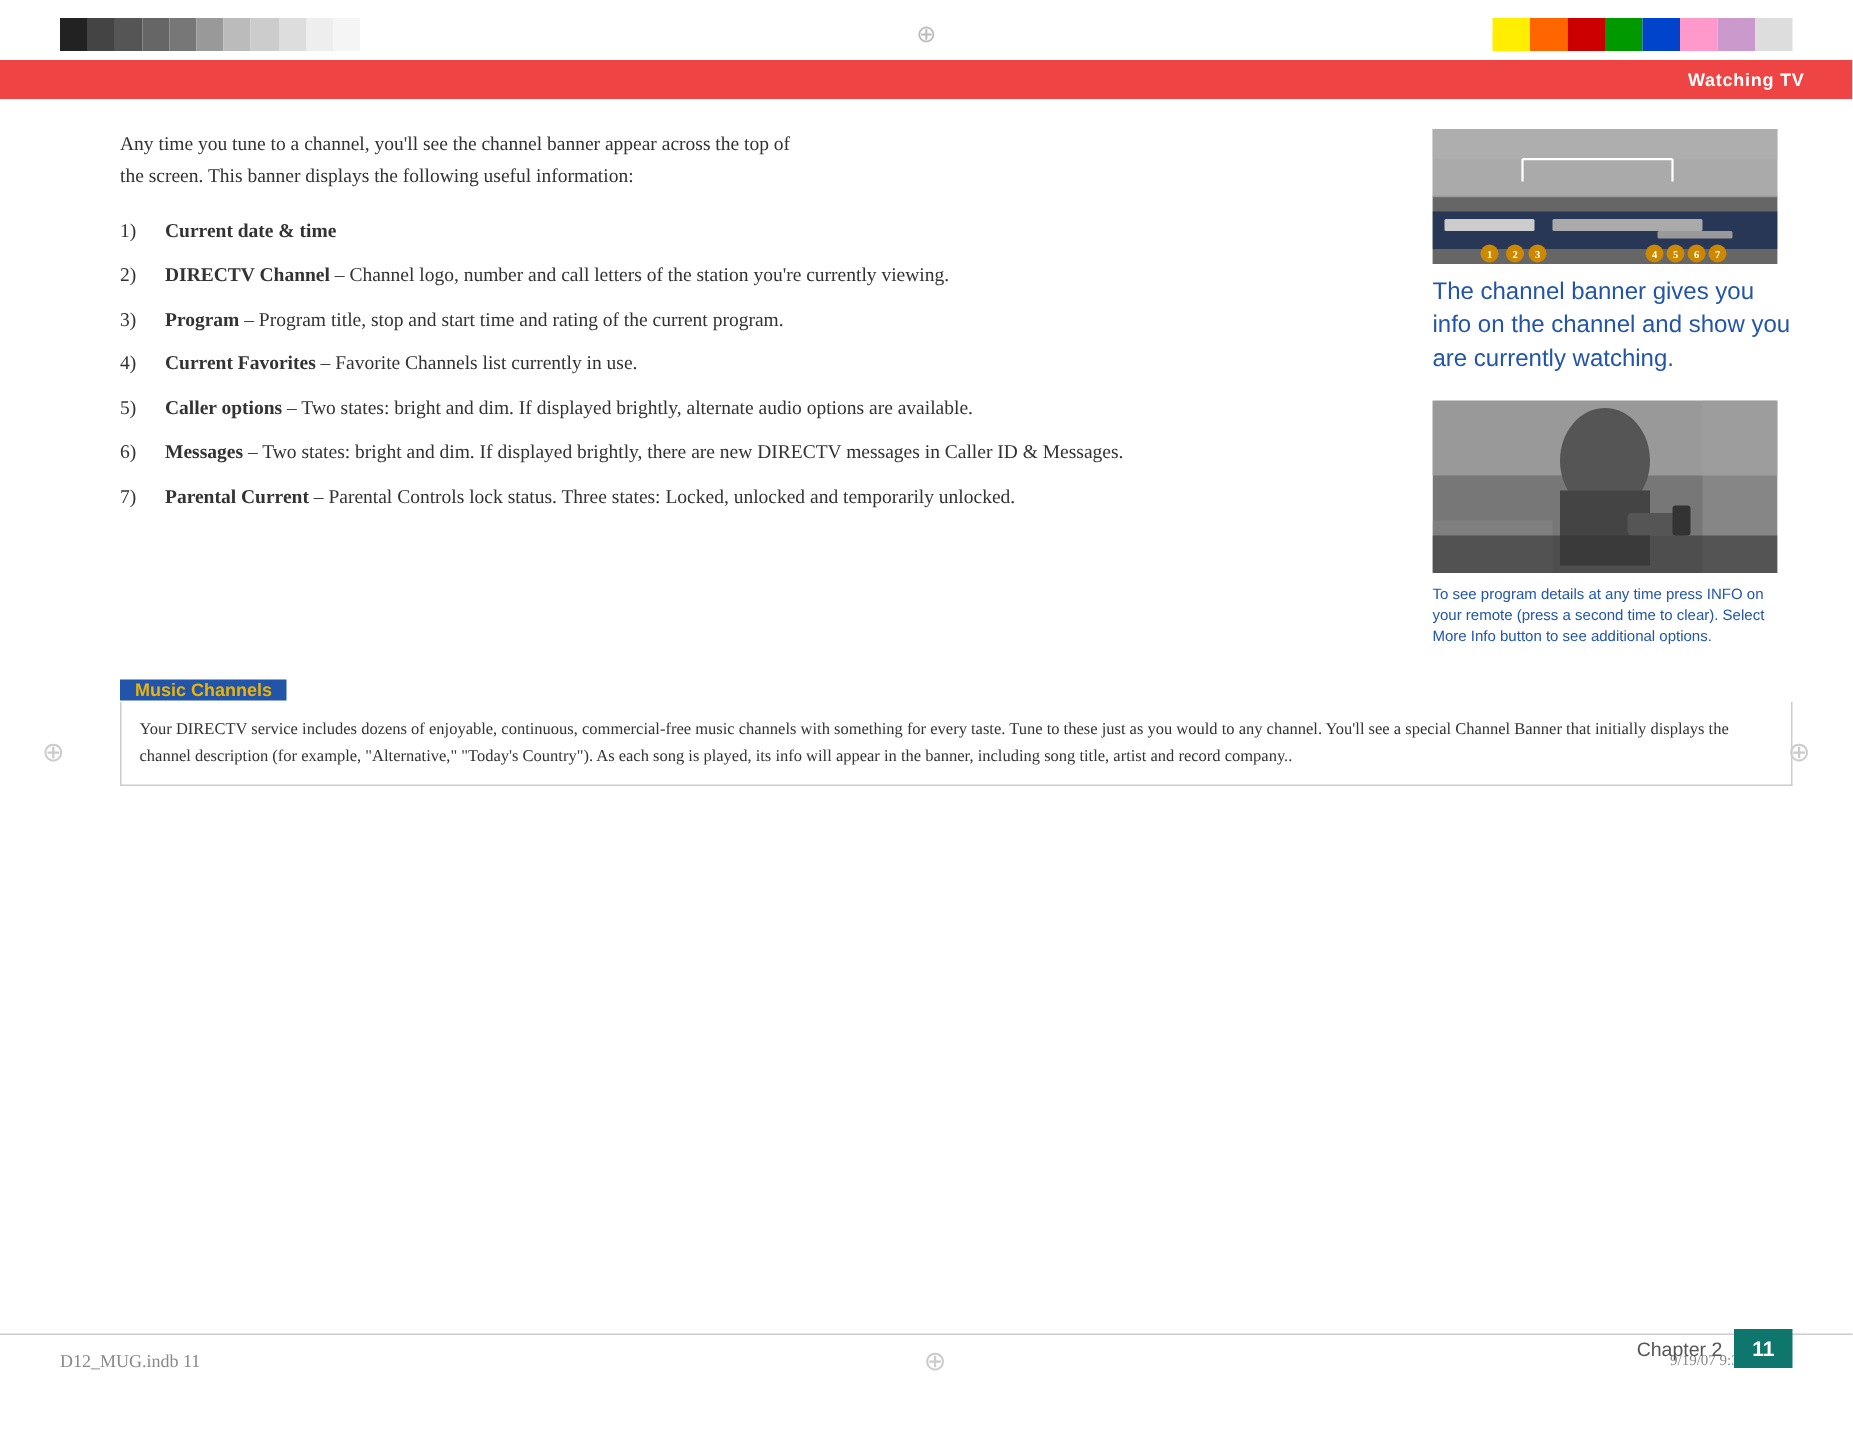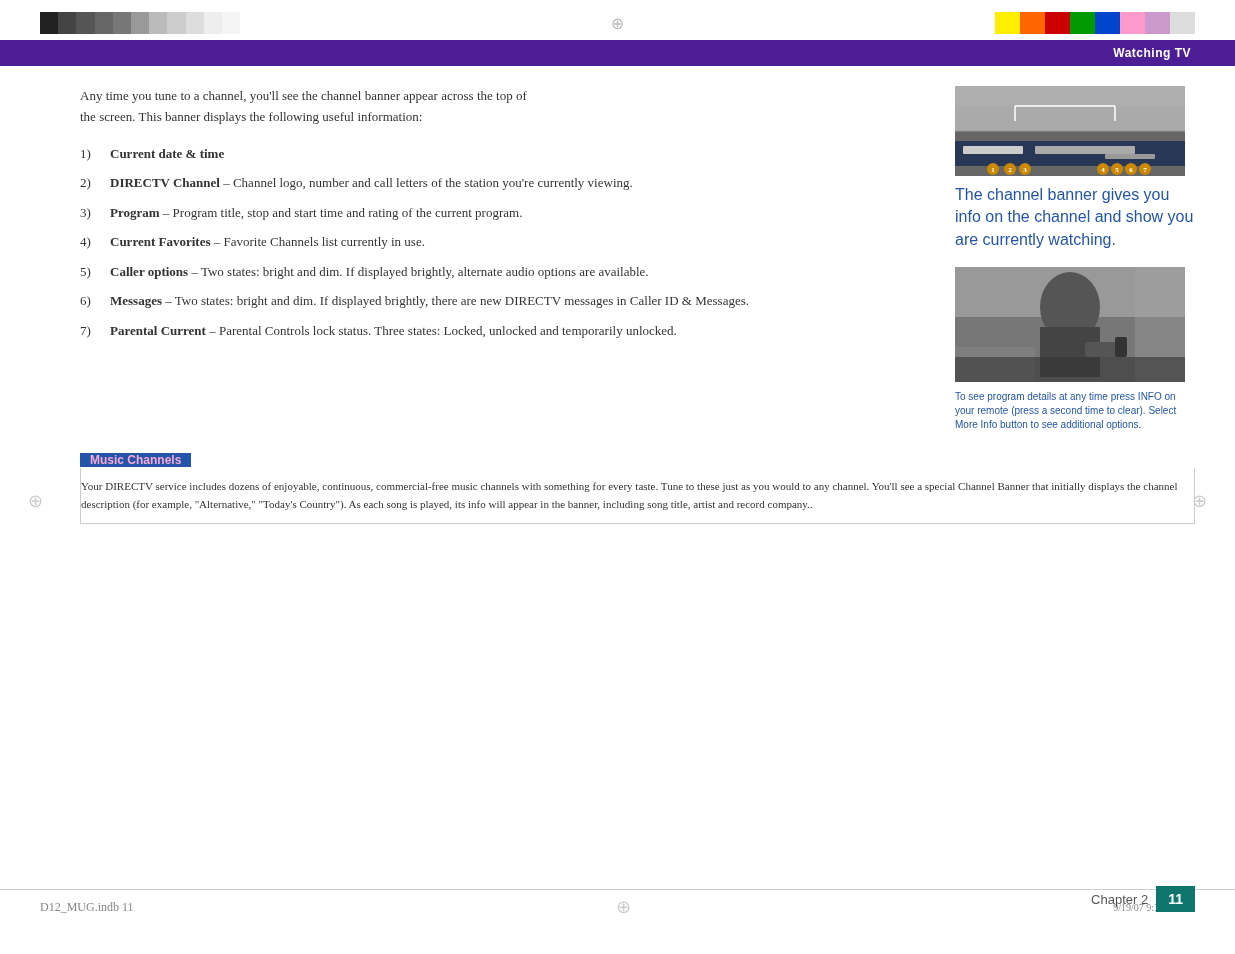"Watching TV" .blue-band { background: #4c1d95 -> #ef4444; padding: 6px 44px -> 6px 32px }
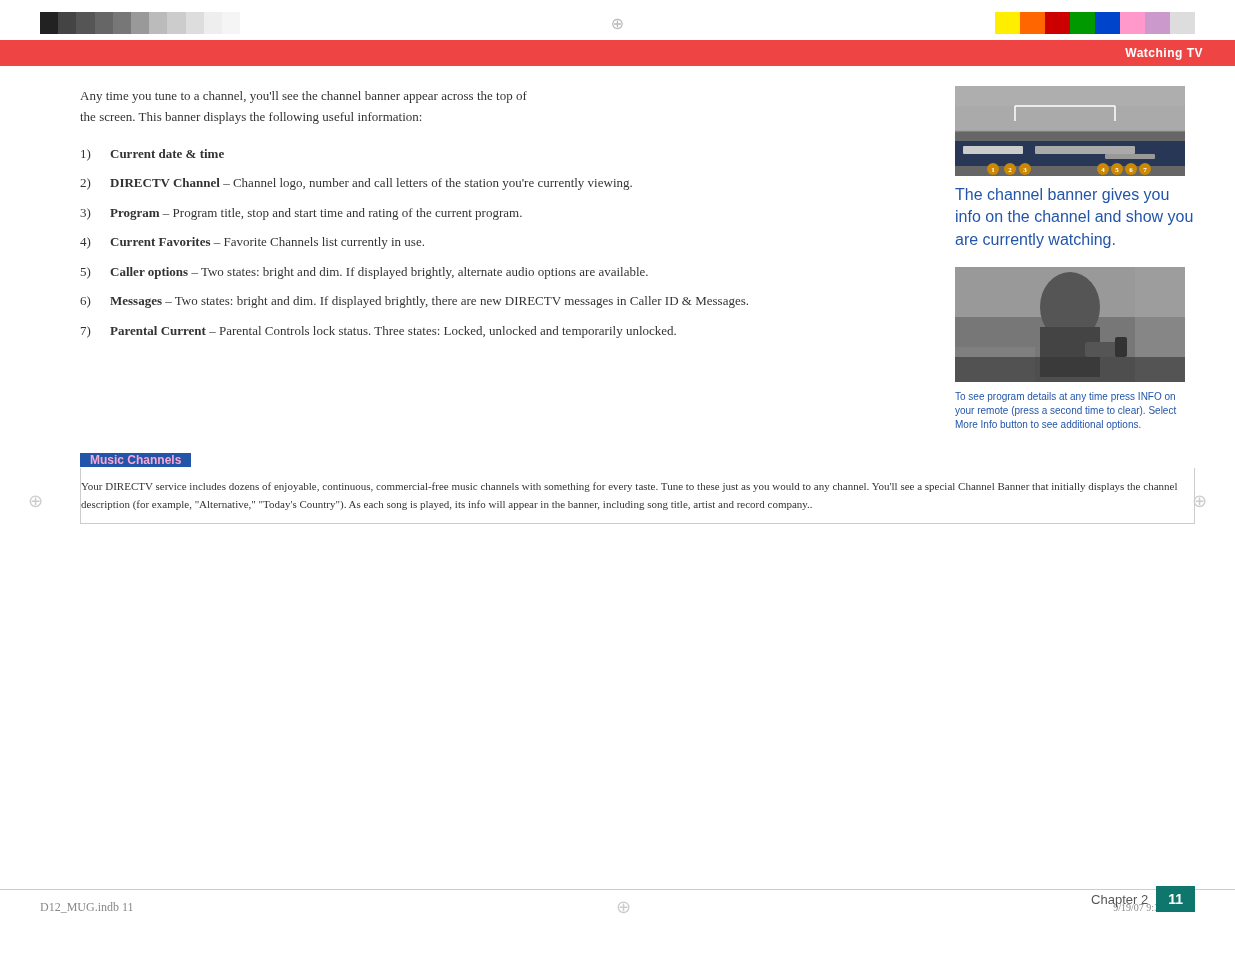"Music Channels" .music-header { color: #f9a8d4 -> #eab308 }
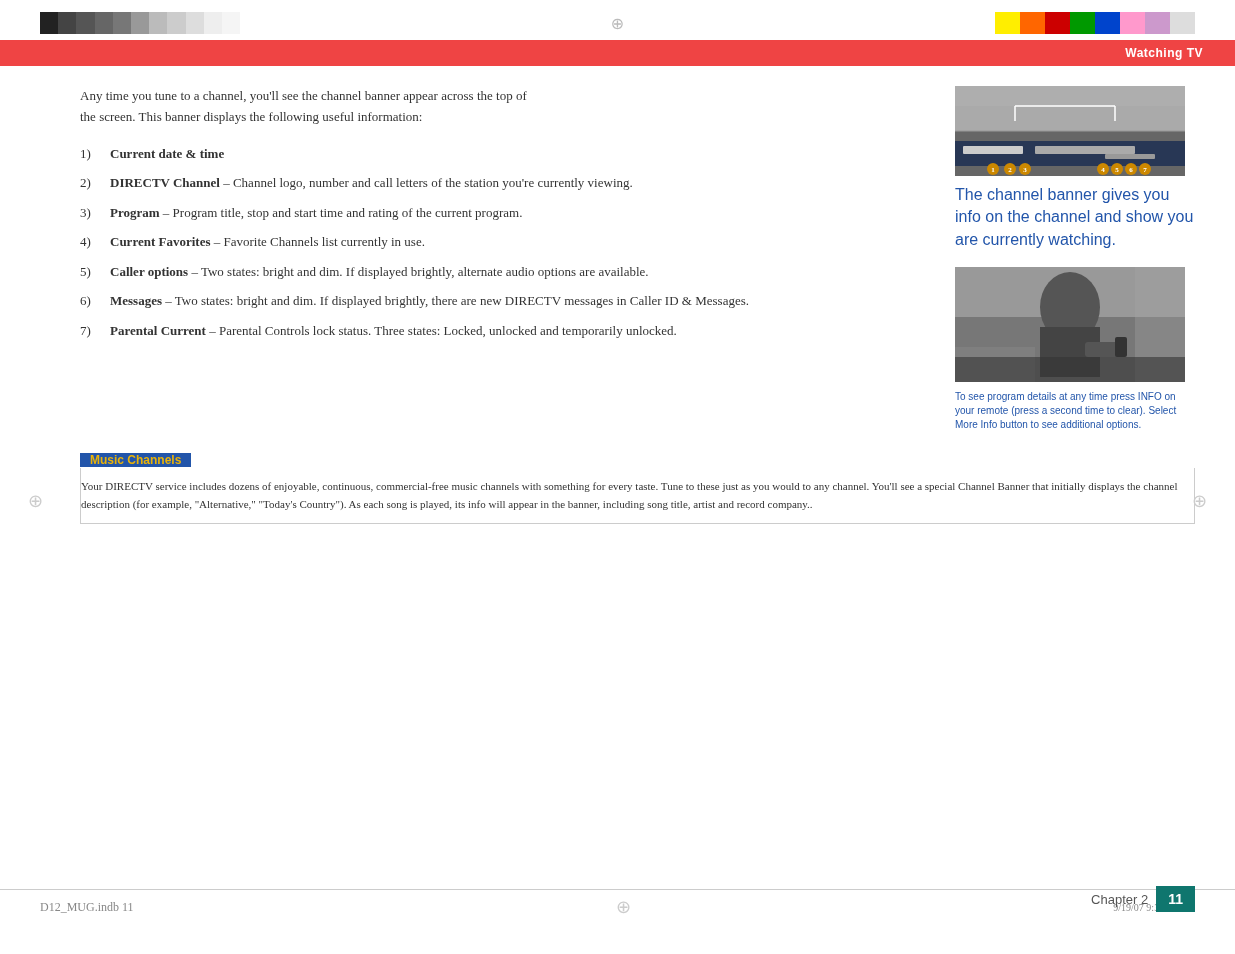"Your DIRECTV service includes dozens" .music-body { padding: 10px 0 -> 10px 12px }
